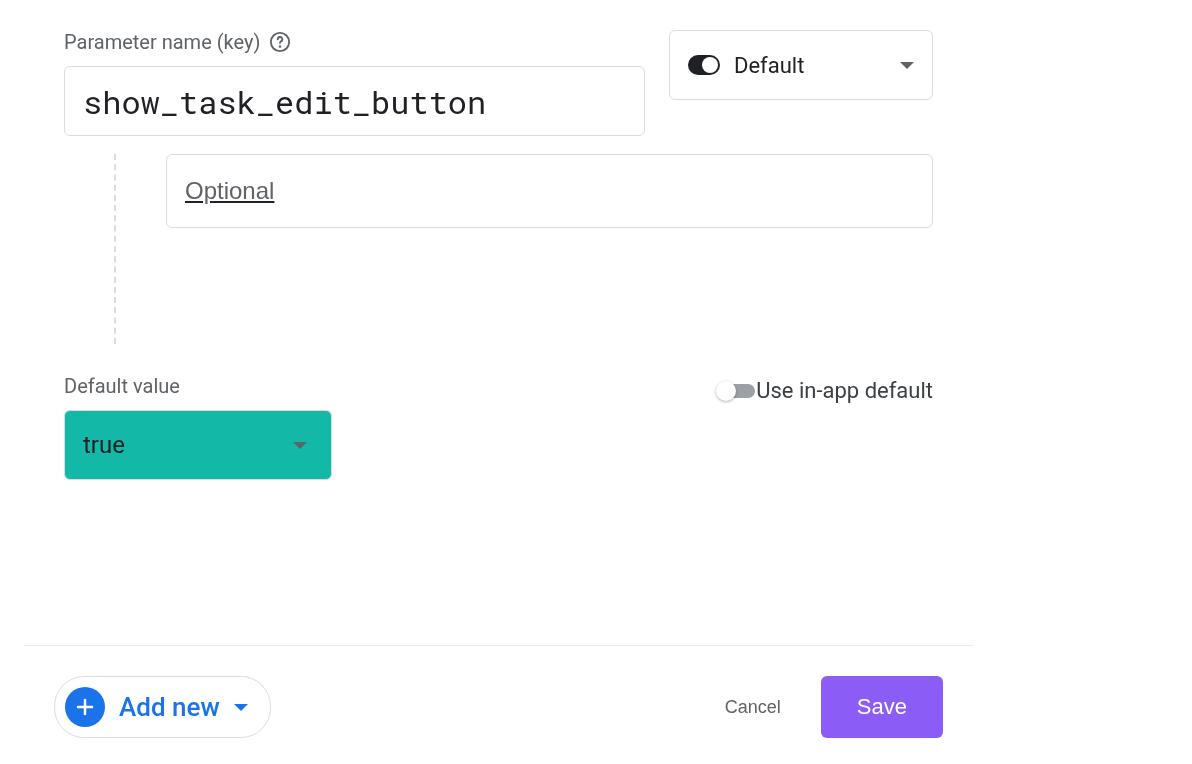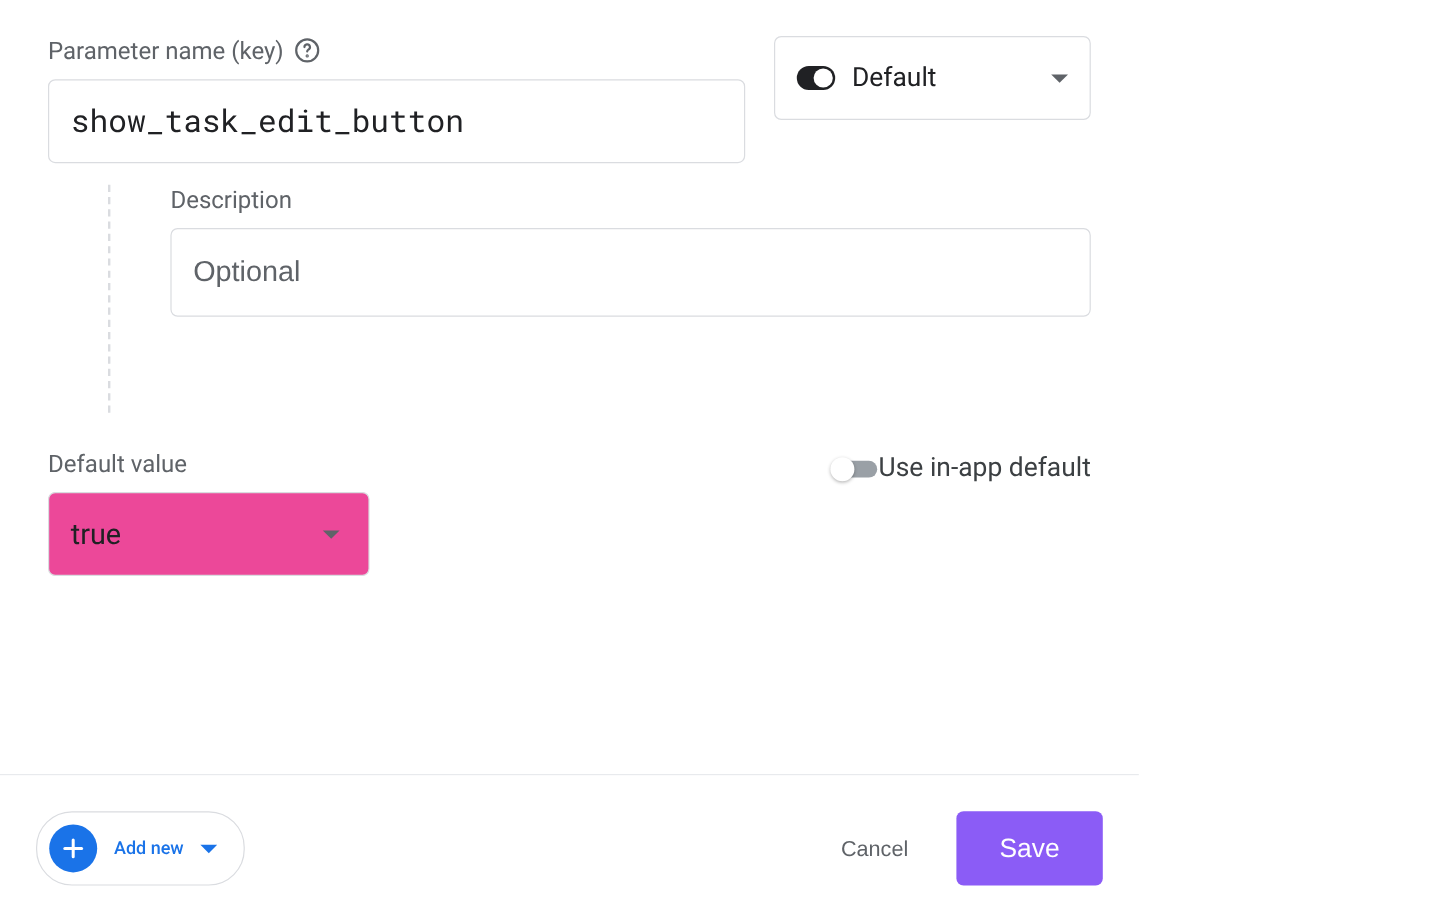"Parameter name (key)" .container { margin-left: none -> 24px }
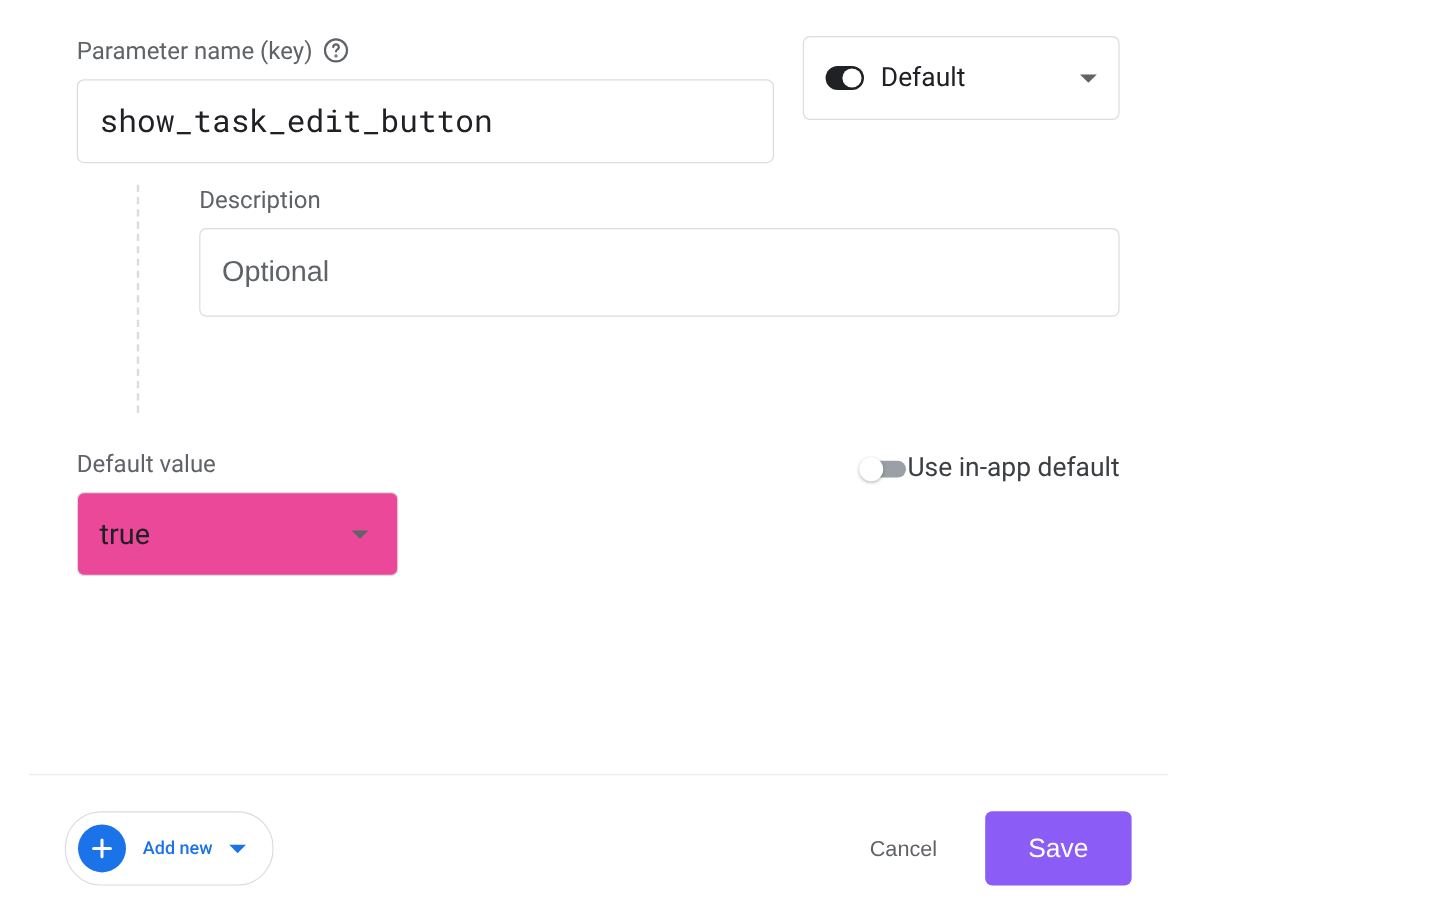"show_task_edit_button" .text-input { font-size: 26px -> 32px }
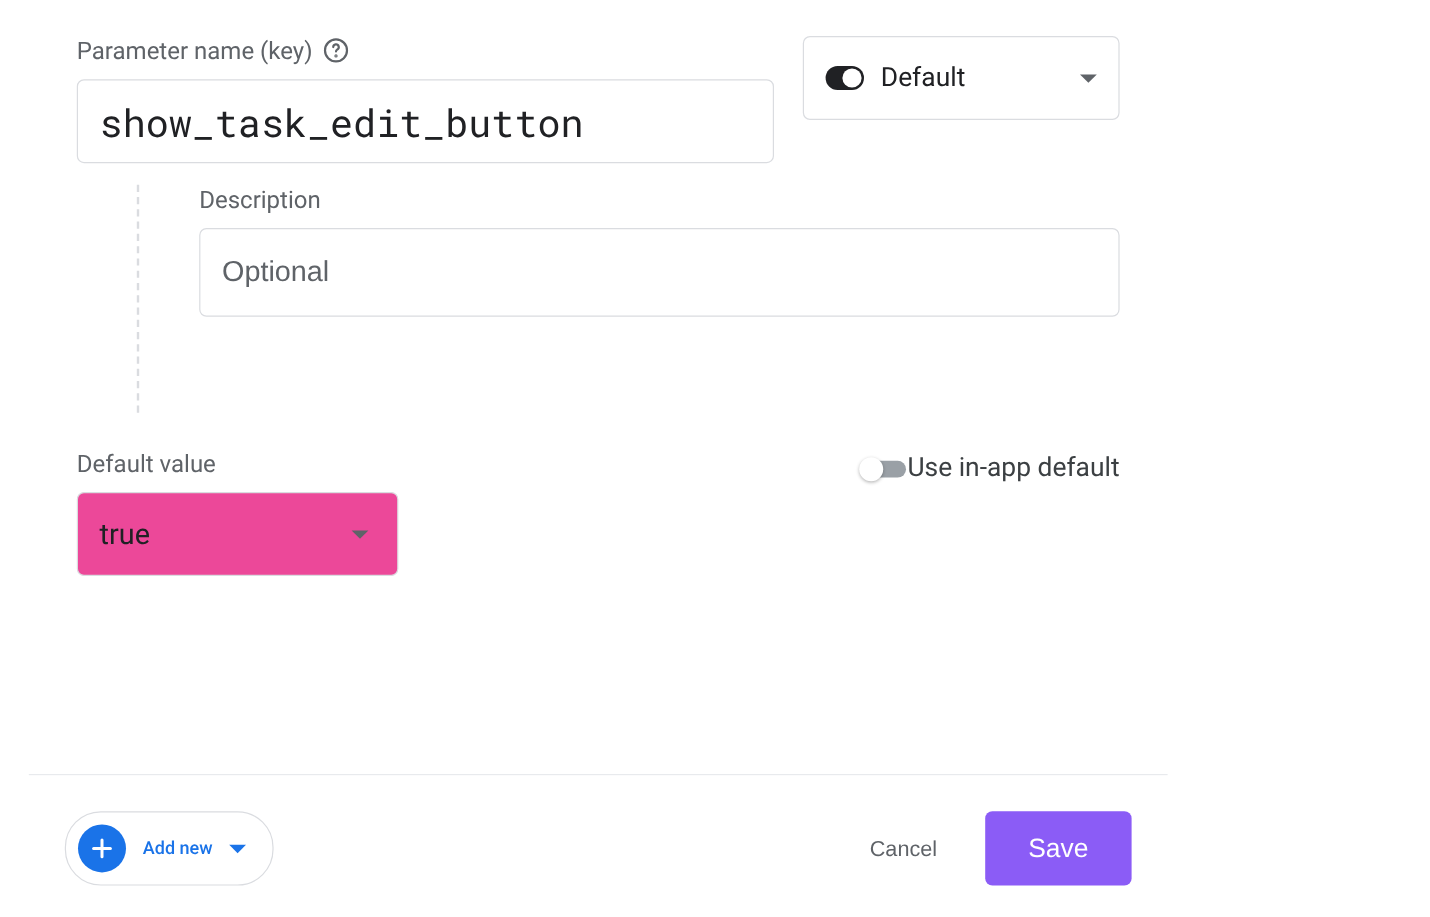"Description" div.field-label { html: <div> <span>Description</span> </div> -> none }
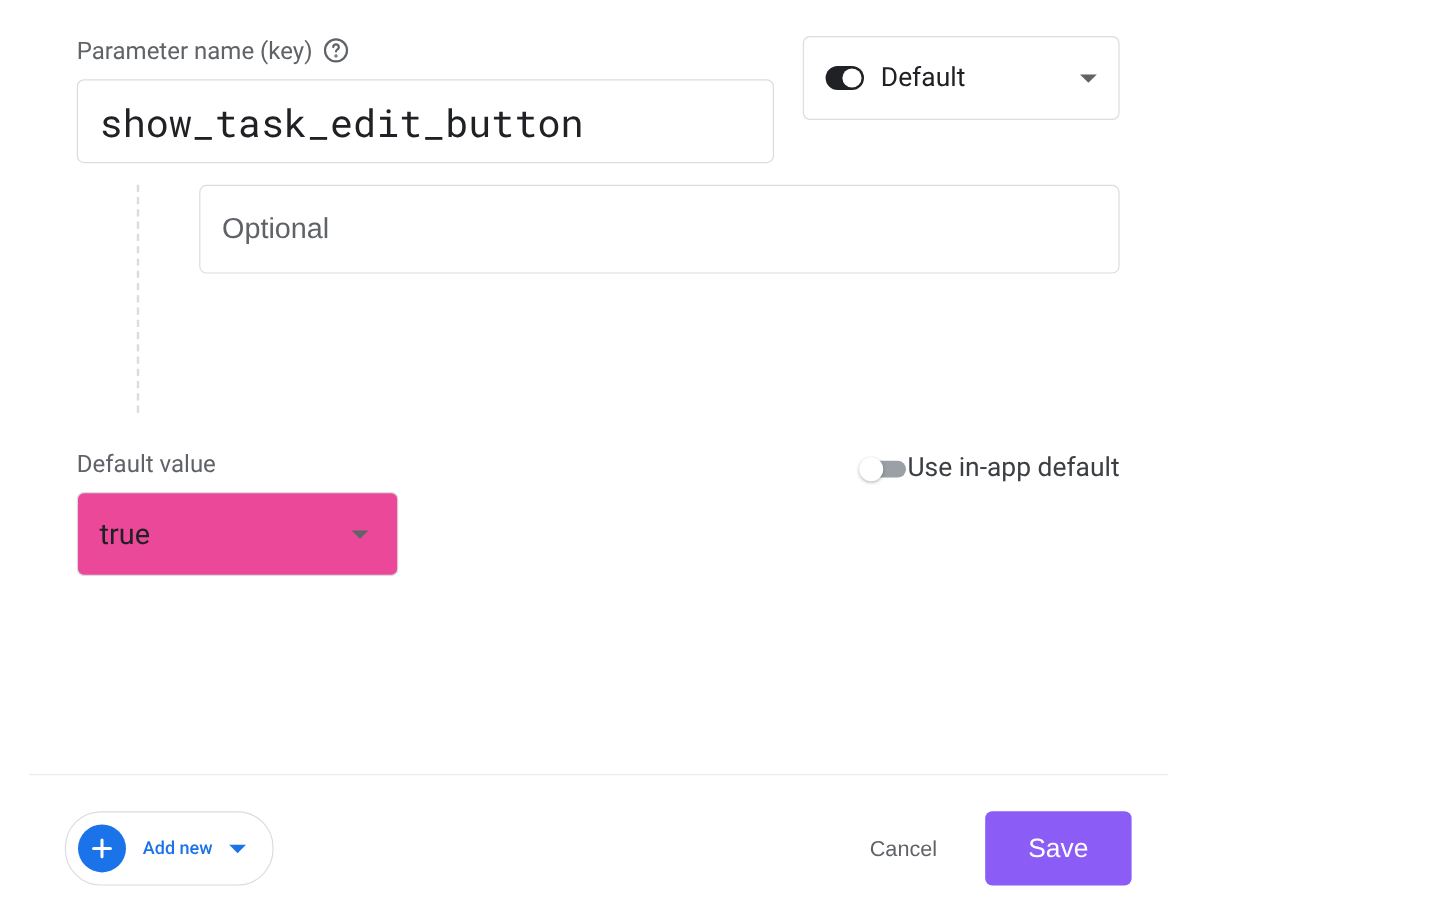"Optional" .desc-input { text-decoration: none -> underline }
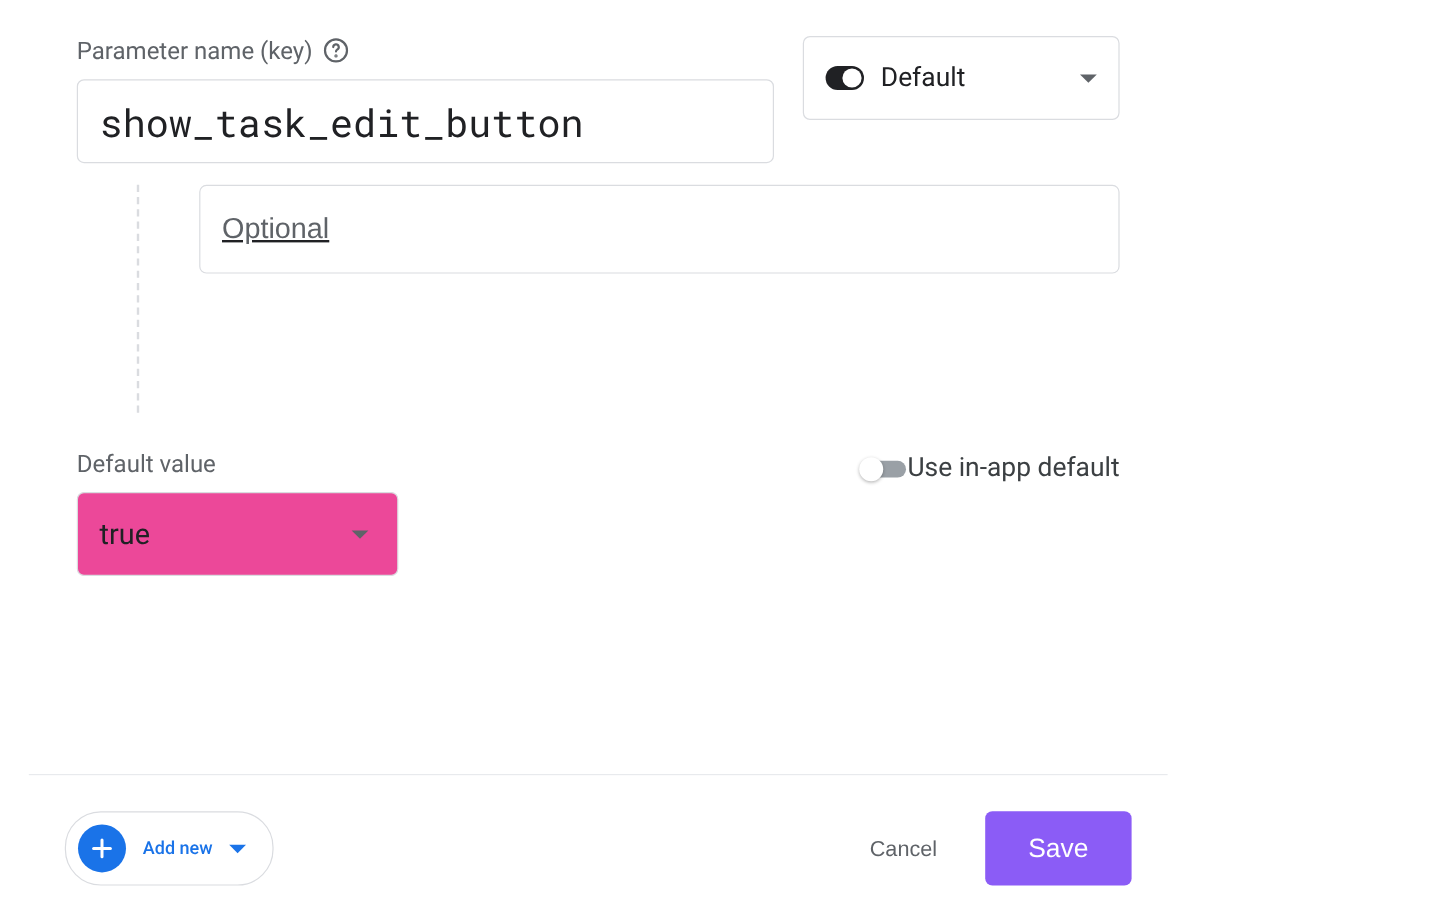"true" .default-select { background: #ec4899 -> #14b8a6 }
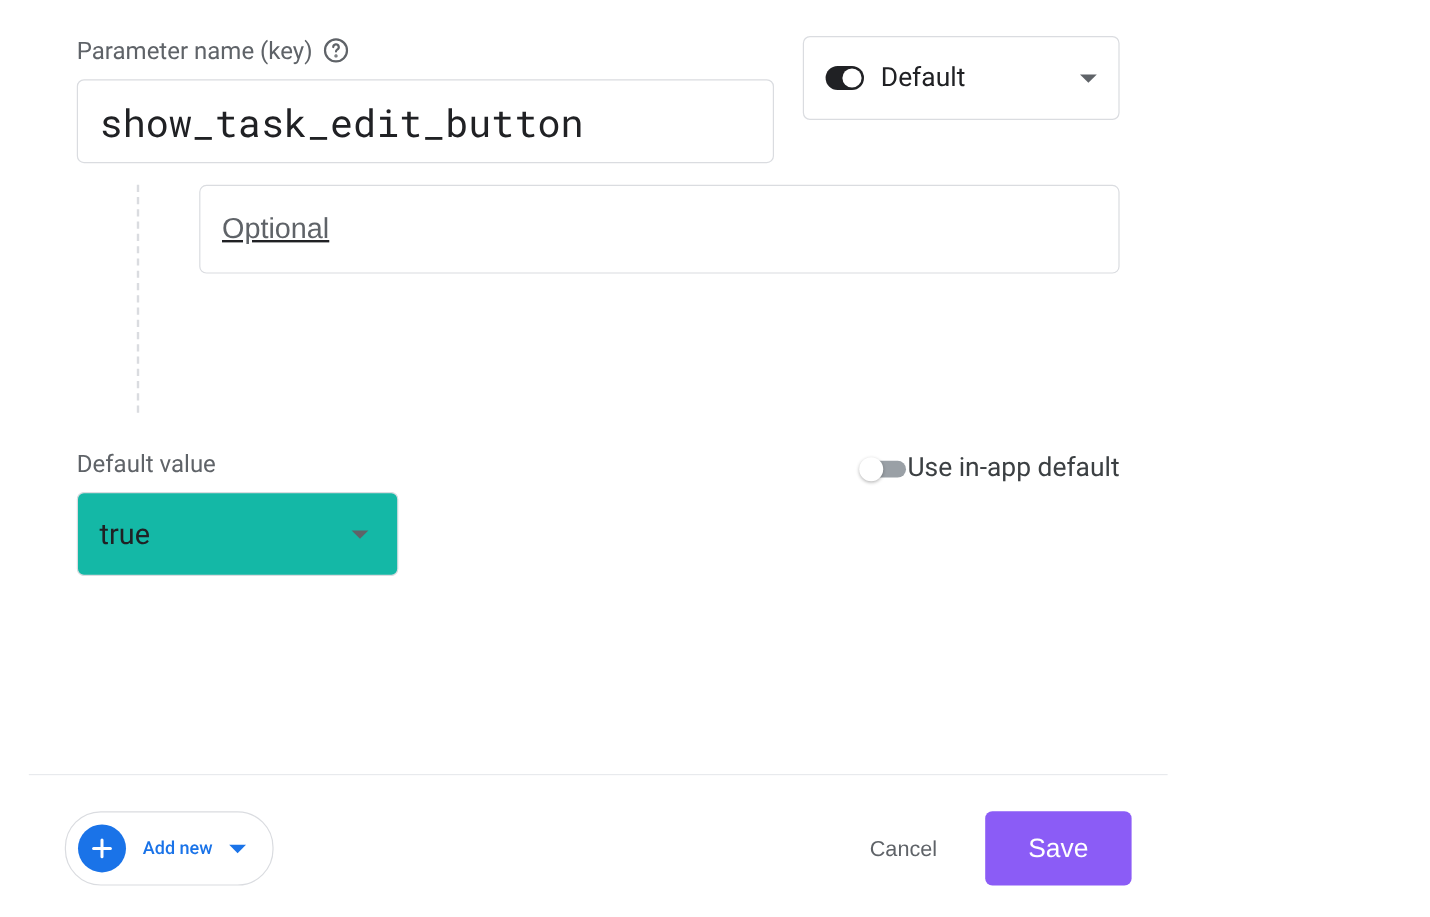"Add new" .add-new-text { font-size: 15px -> 26px }
